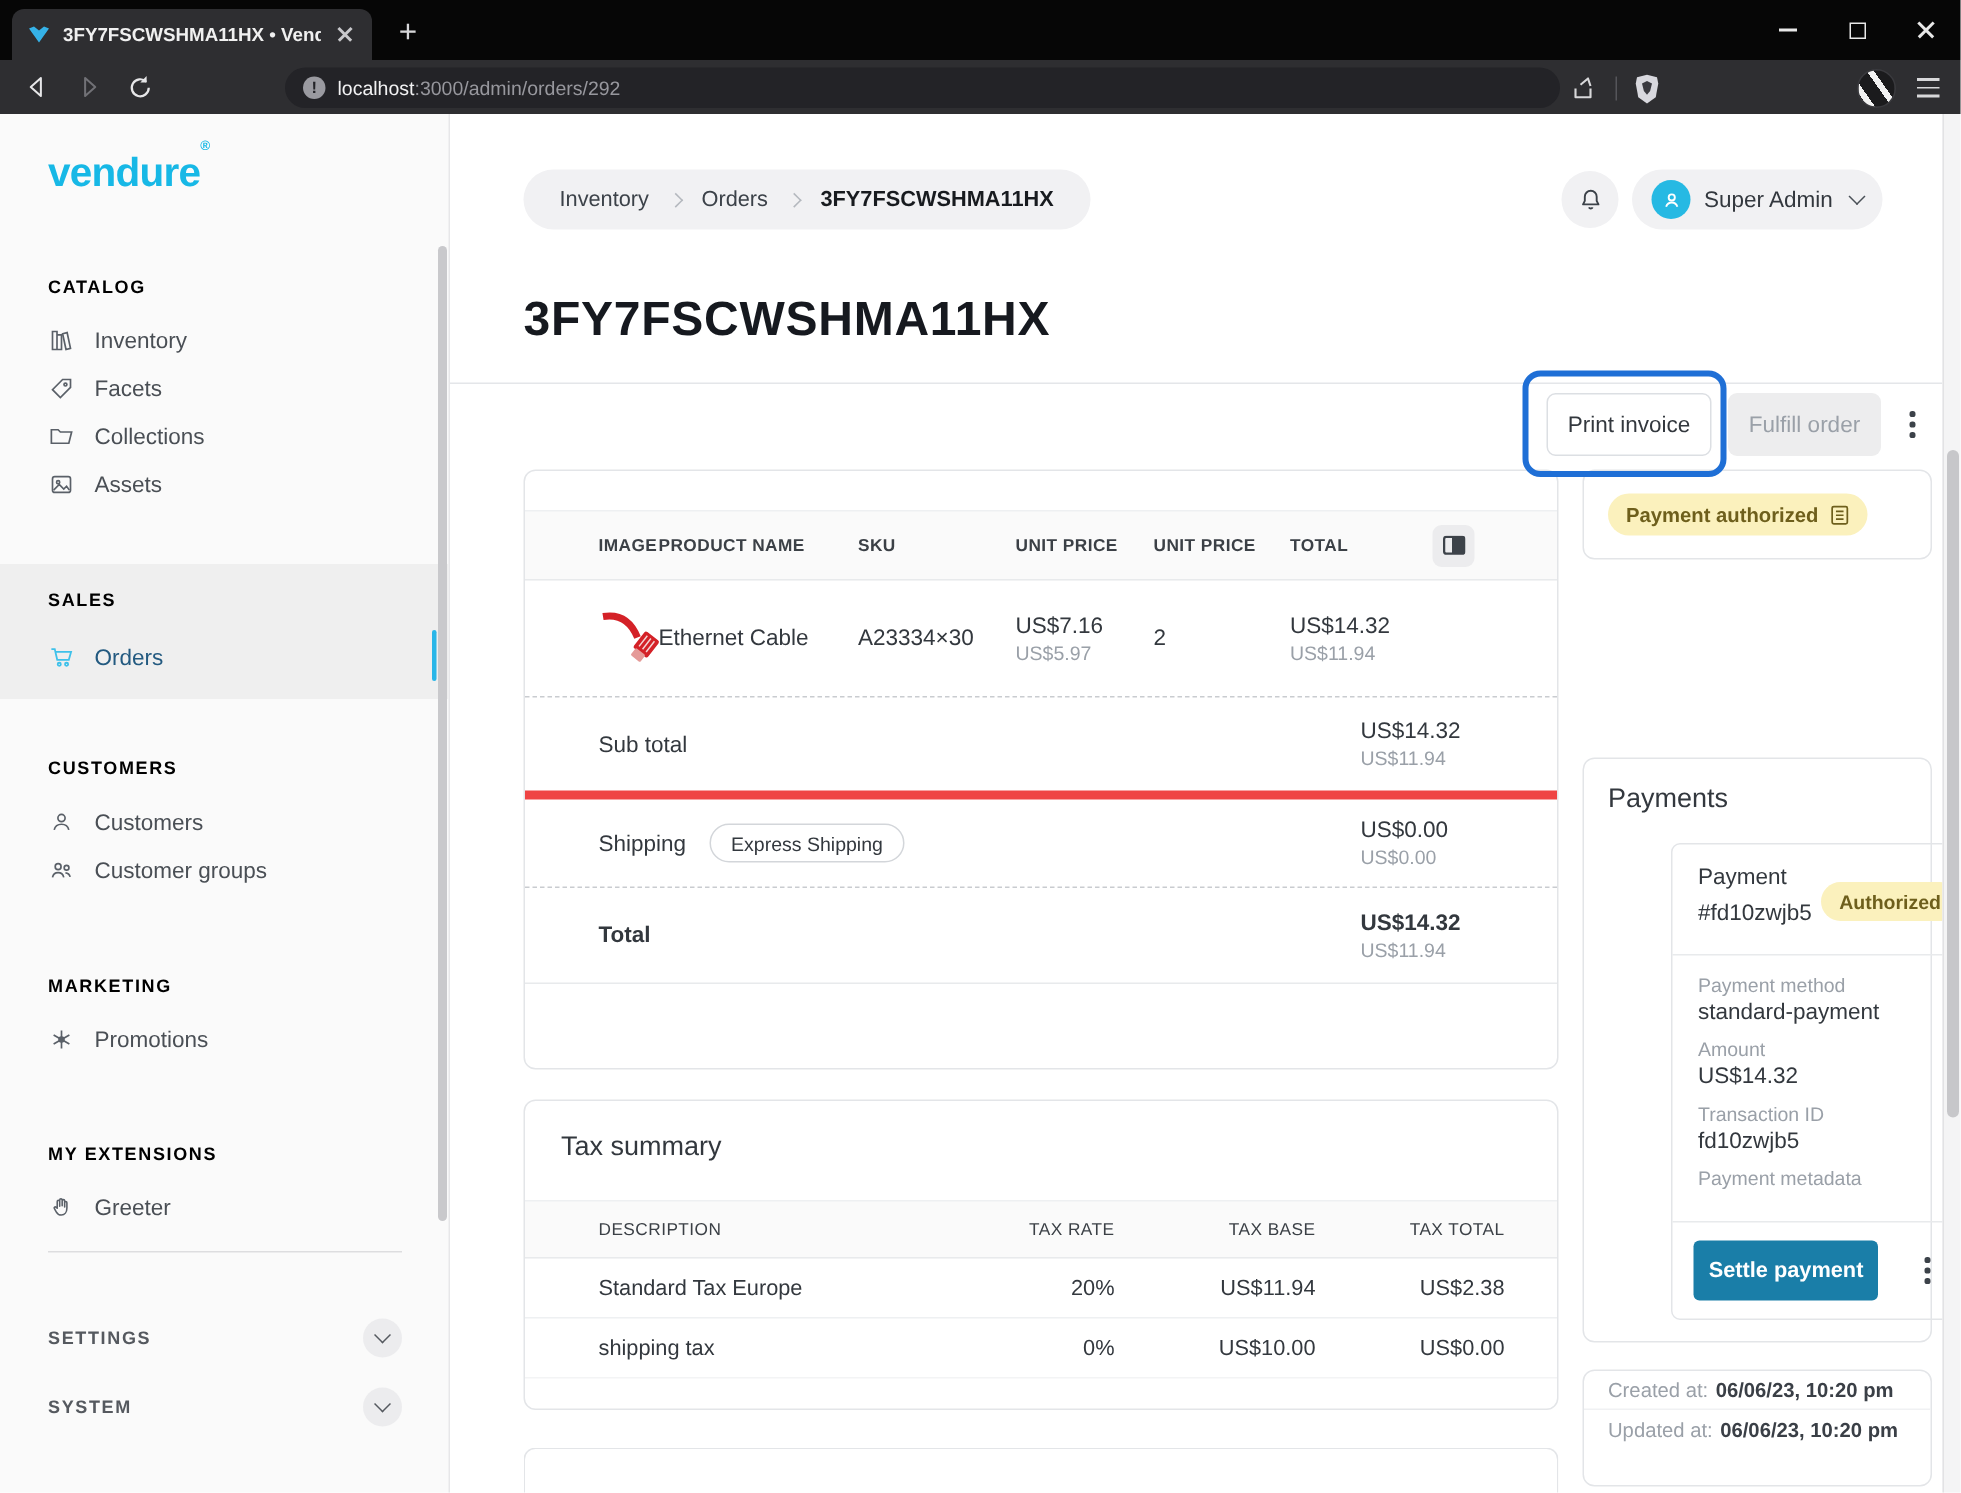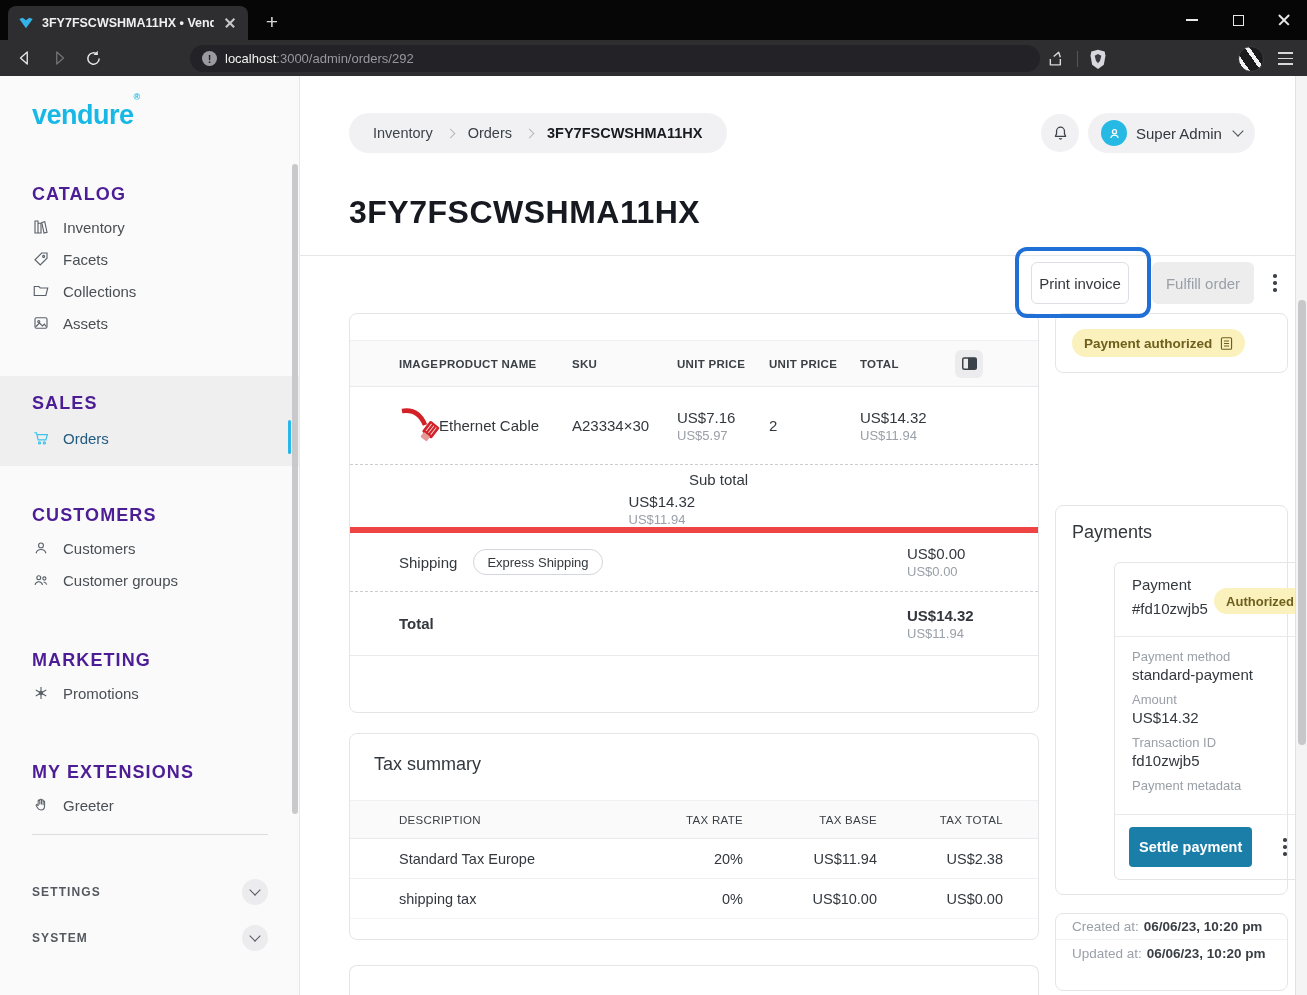"CATALOG" .nav-label { color: #4c1d95 -> #000000; font-size: 18px -> 12px }
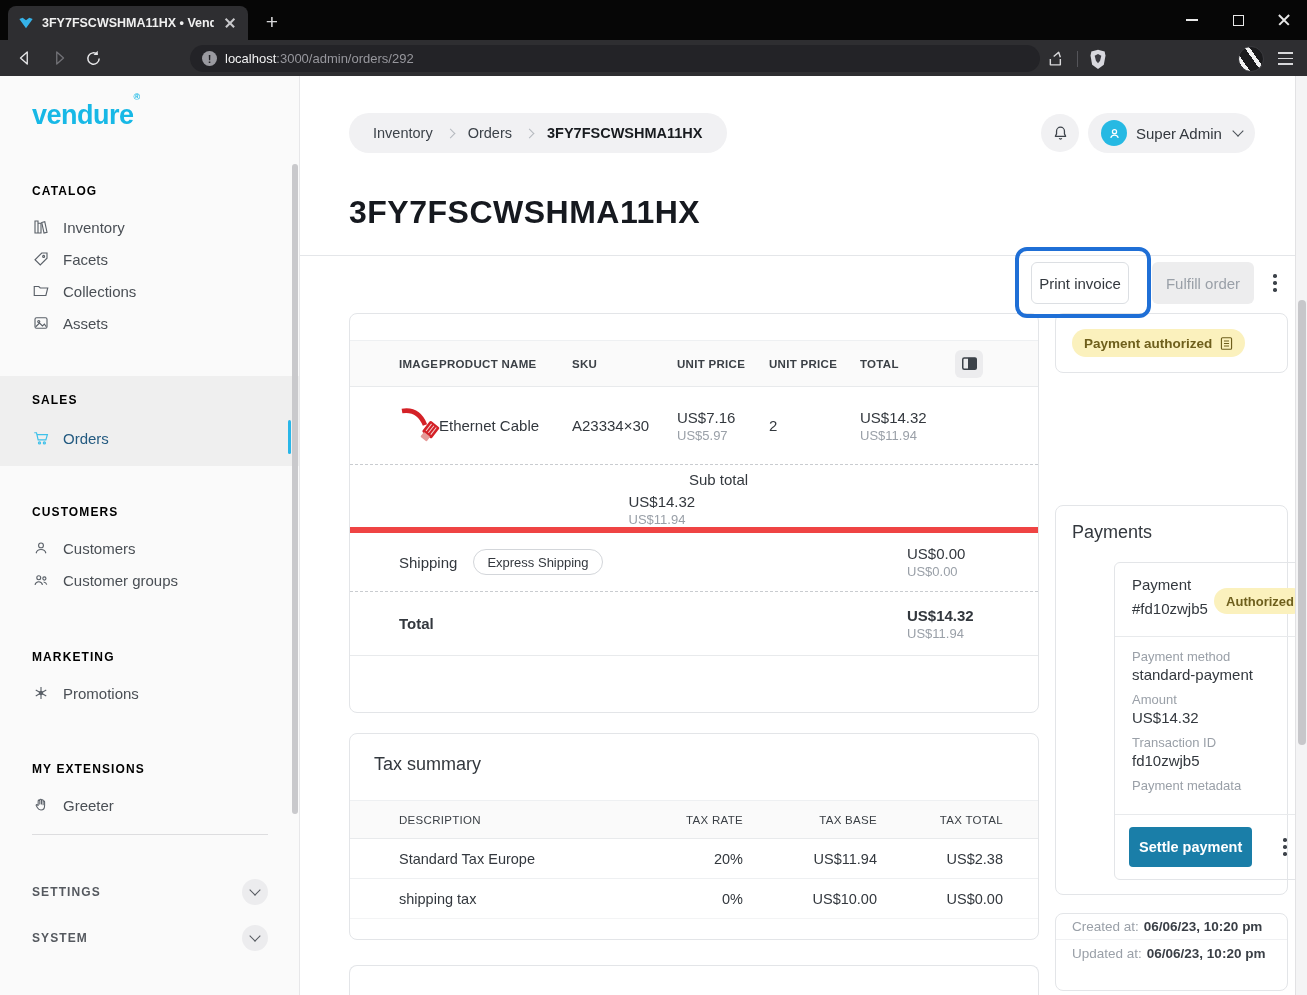"Print invoice" .btn-print { width: 98px -> 110px }
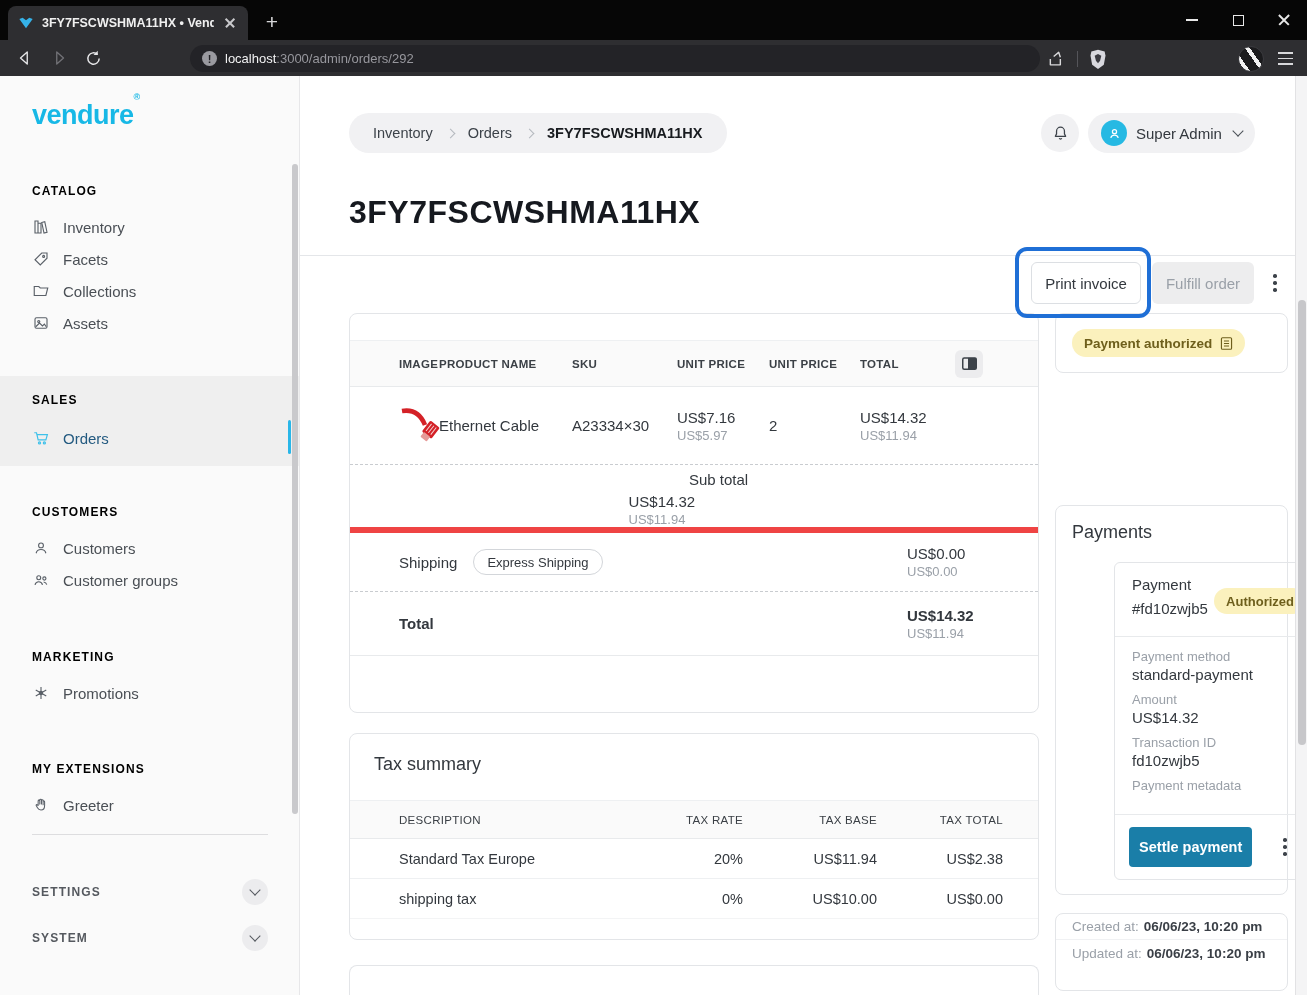"Sub total" .row-sub { flex-direction: column -> none }
